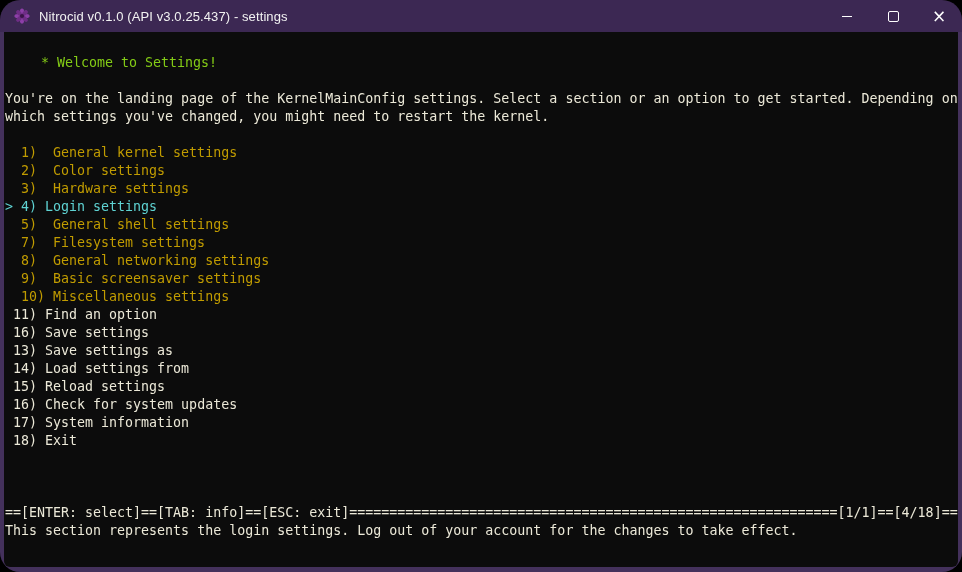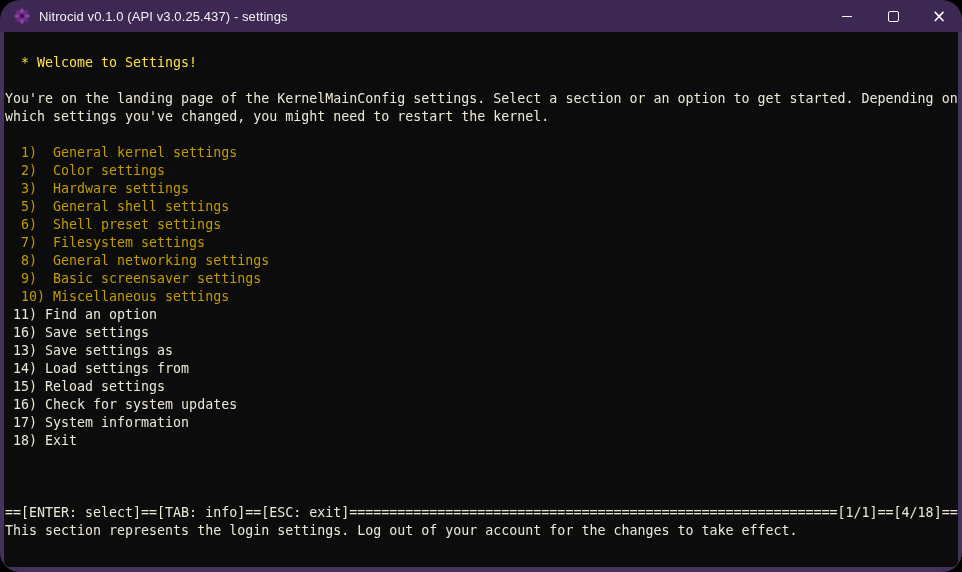"* Welcome to Settings!" .c-welcome { color: #fde047 -> #84cc16; padding-left: none -> 20px }
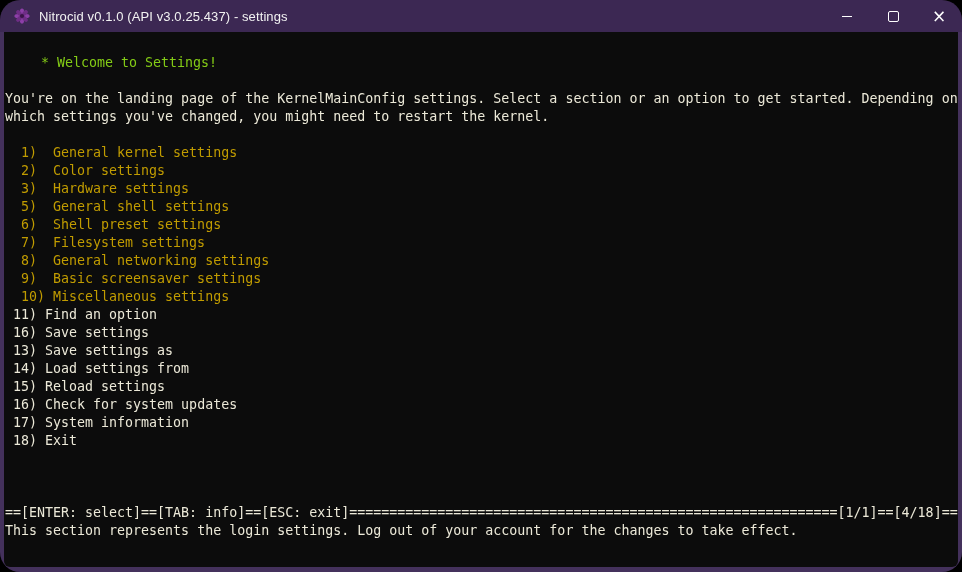"> 4) Login settings" div.trow { html: none -> <div>&gt; 4) Login settings</div> }
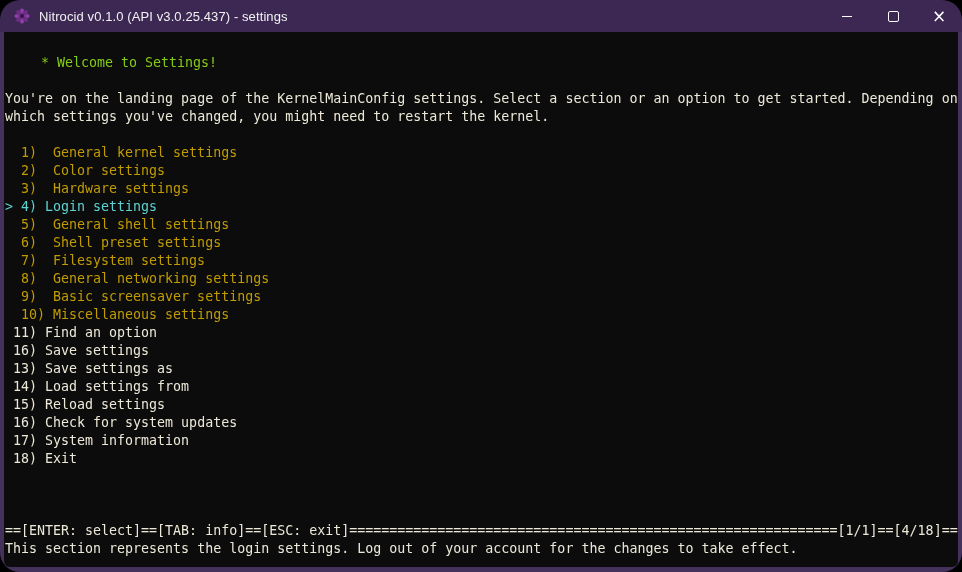"6) Shell preset settings" div.trow { html: <div> 6) Shell preset settings</div> -> none }
